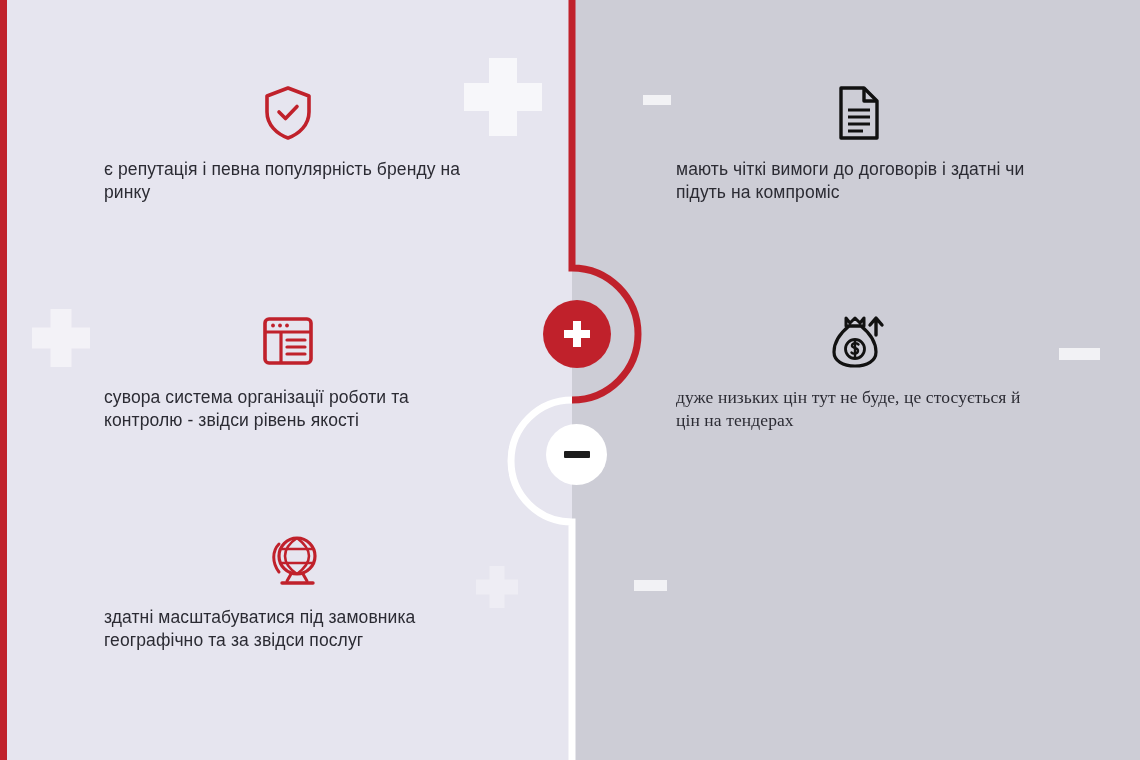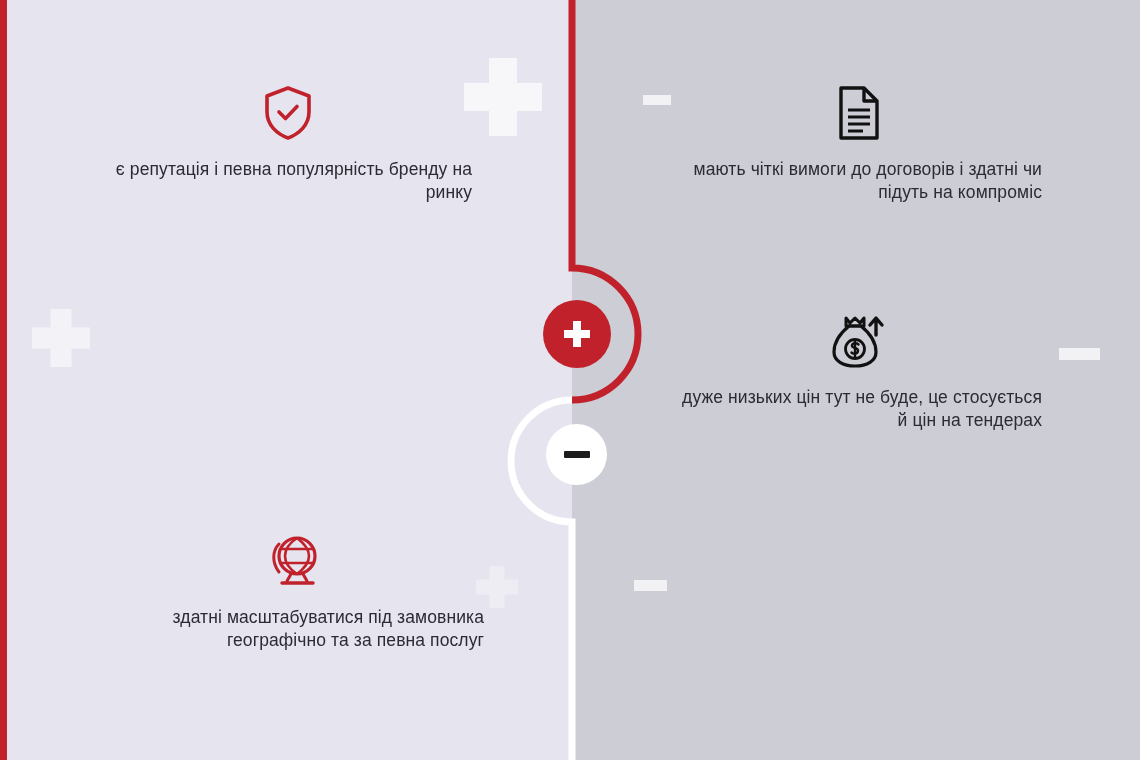"є репутація і певна популярність" .item { text-align: right -> left }
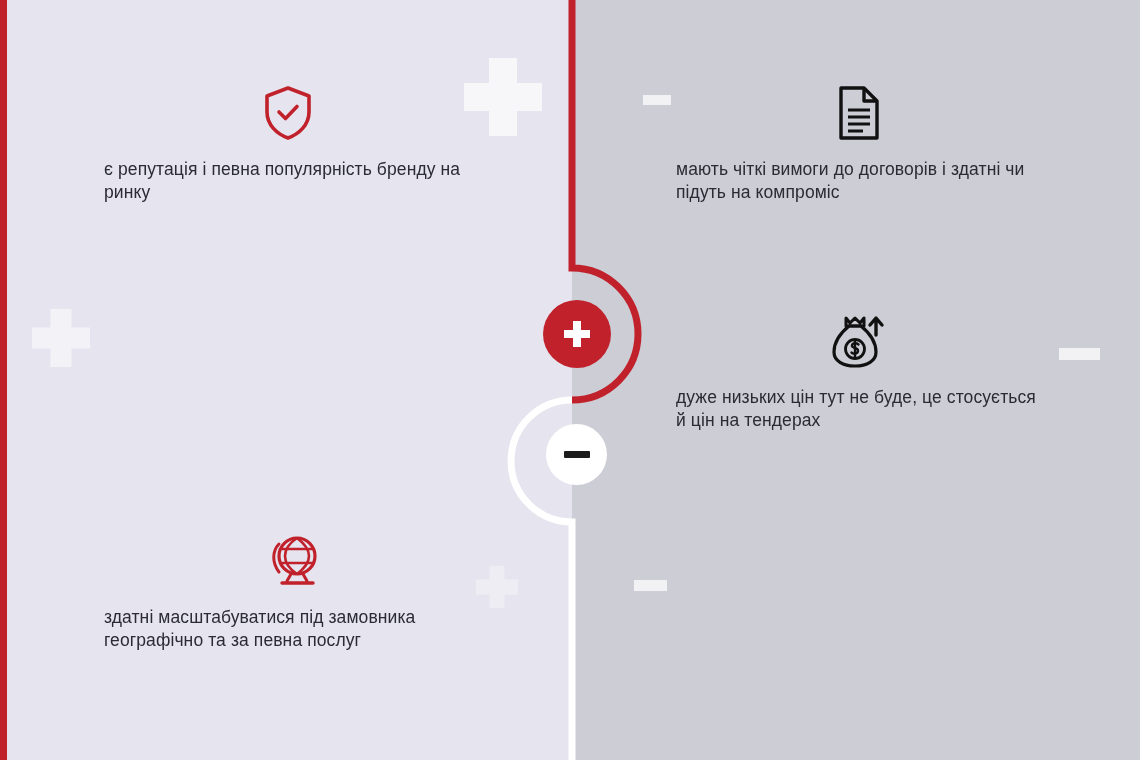"сувора система організації роботи та" div.item { html: none -> <div> <div> <svg> <rect></rect> <line></line> <circle></circle> <circle></circle> <circle></circle> <line></line> <line></line> <line></line> <line></line> </svg> </div> <div>сувора система організації роботи та контролю - звідси рівень якості</div> </div> }
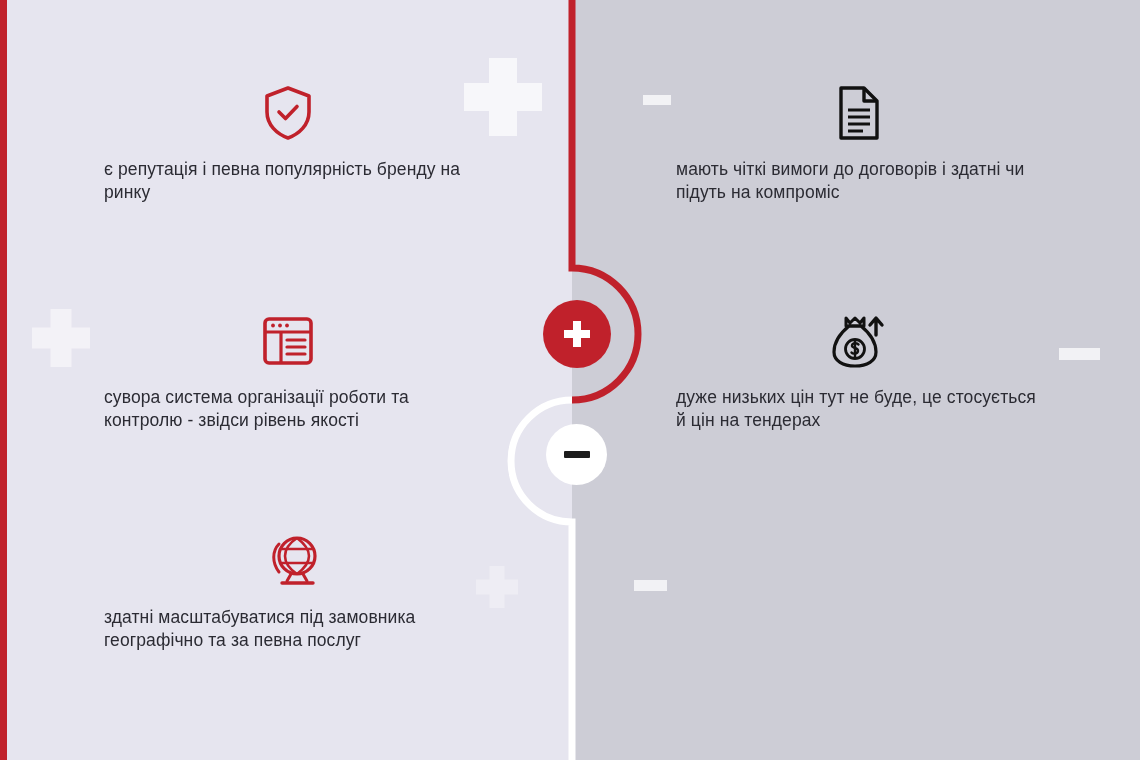"дуже низьких цін тут не" .item-cons-2 { font-family: none -> Liberation Serif, serif }
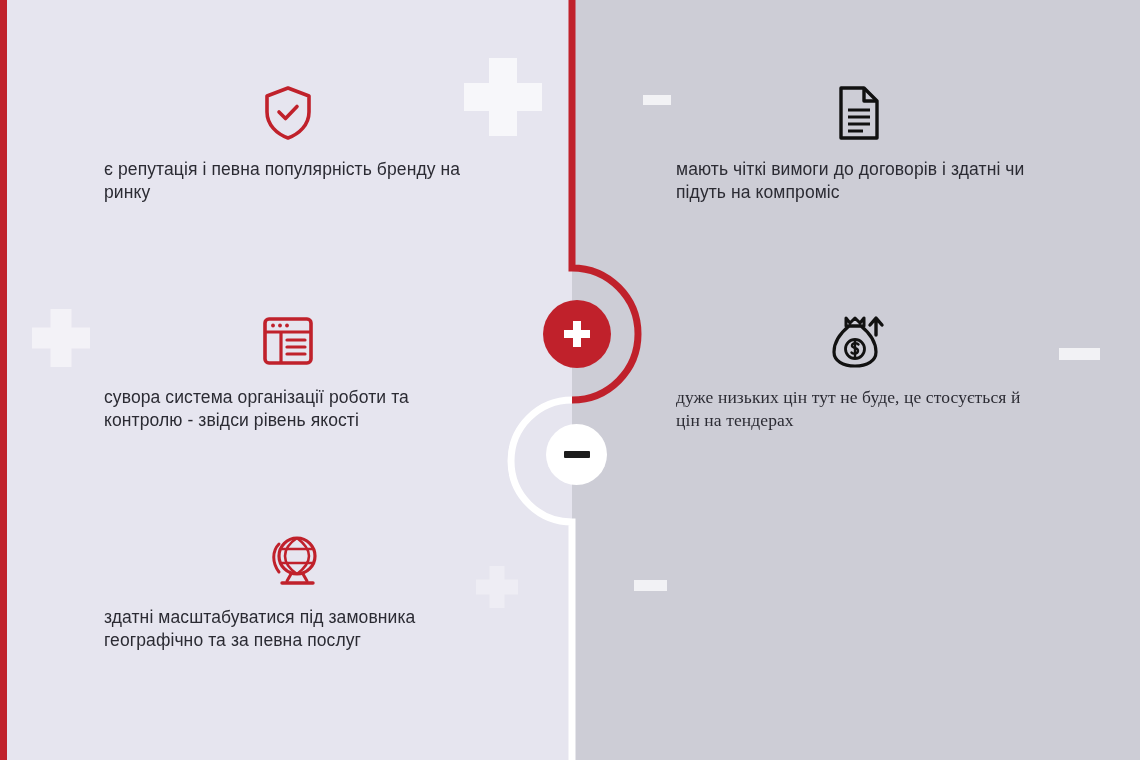"здатні масштабуватися під замовника" div.caption { text: певна -> звідси }
